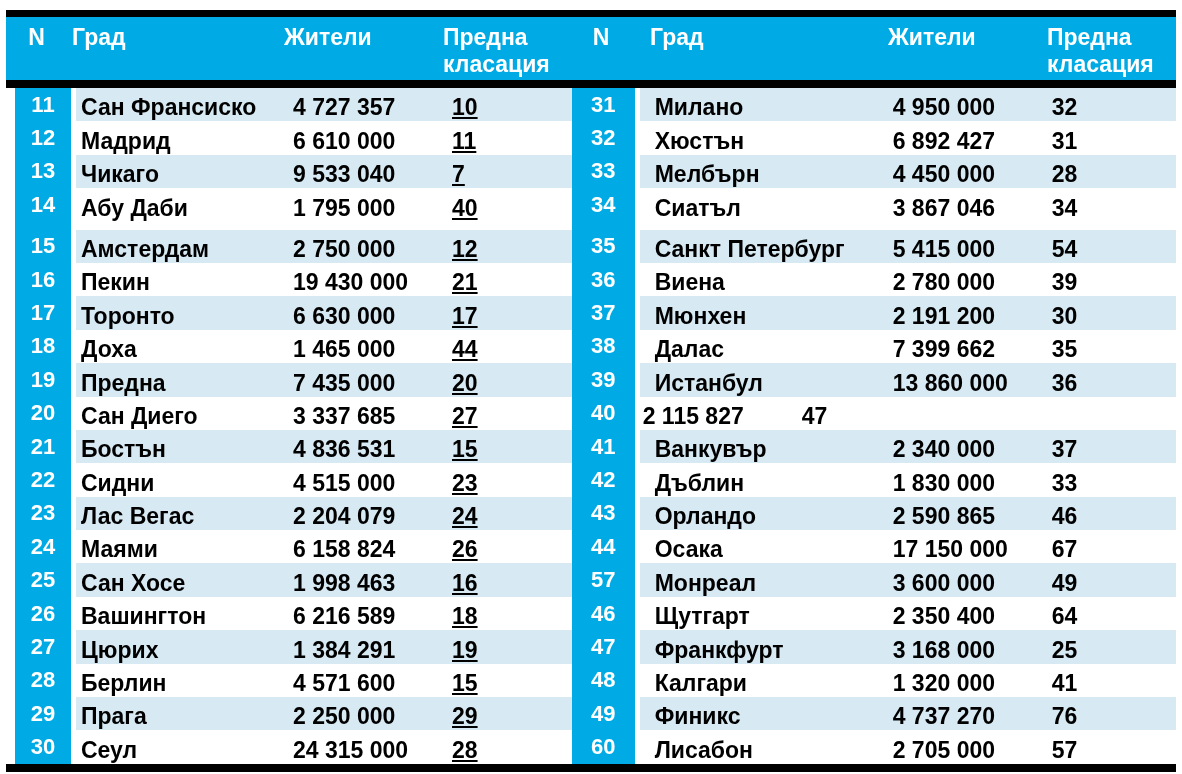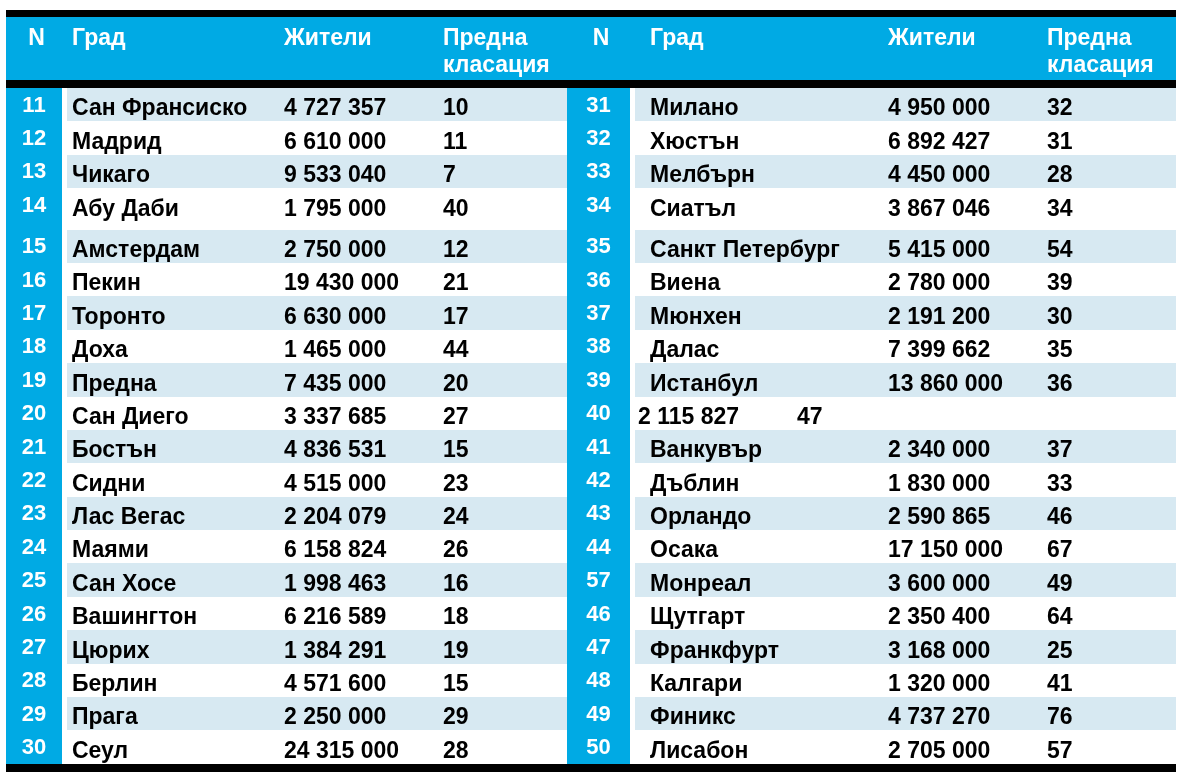"11" .bhalf.left { margin-left: none -> 9px }
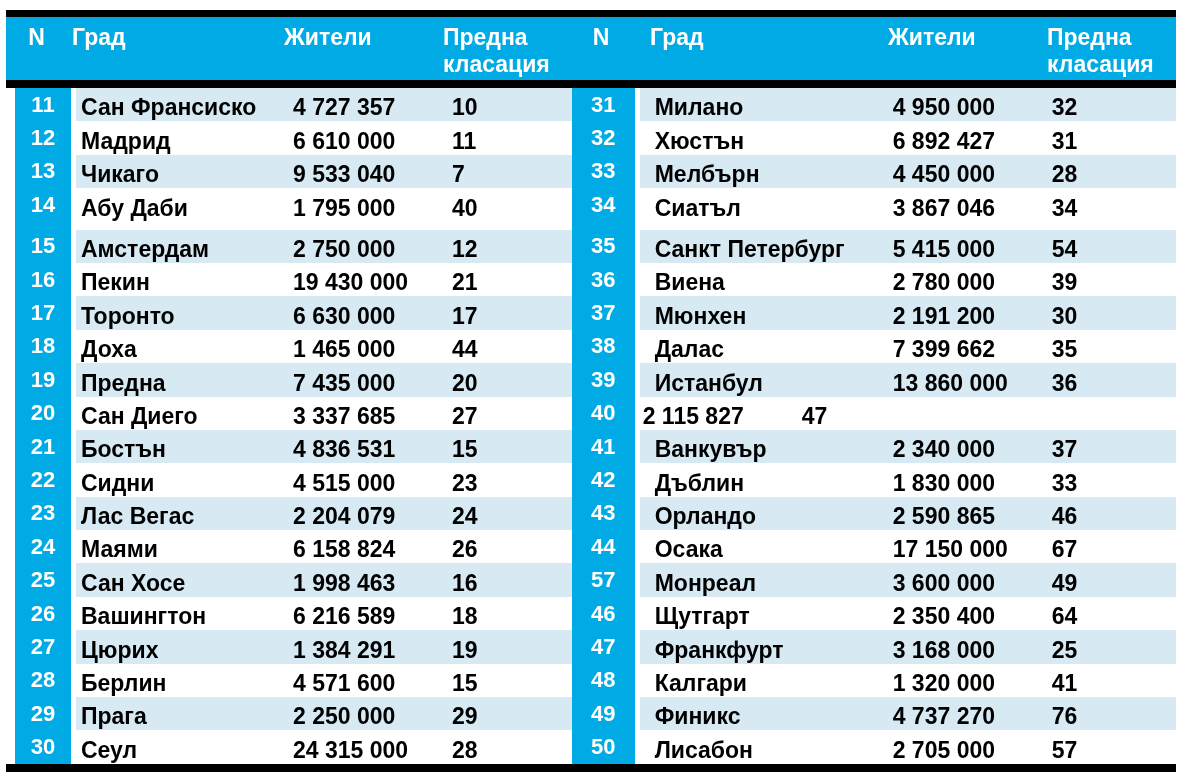"10" .bhalf.left .c-prev { text-decoration: none -> underline }
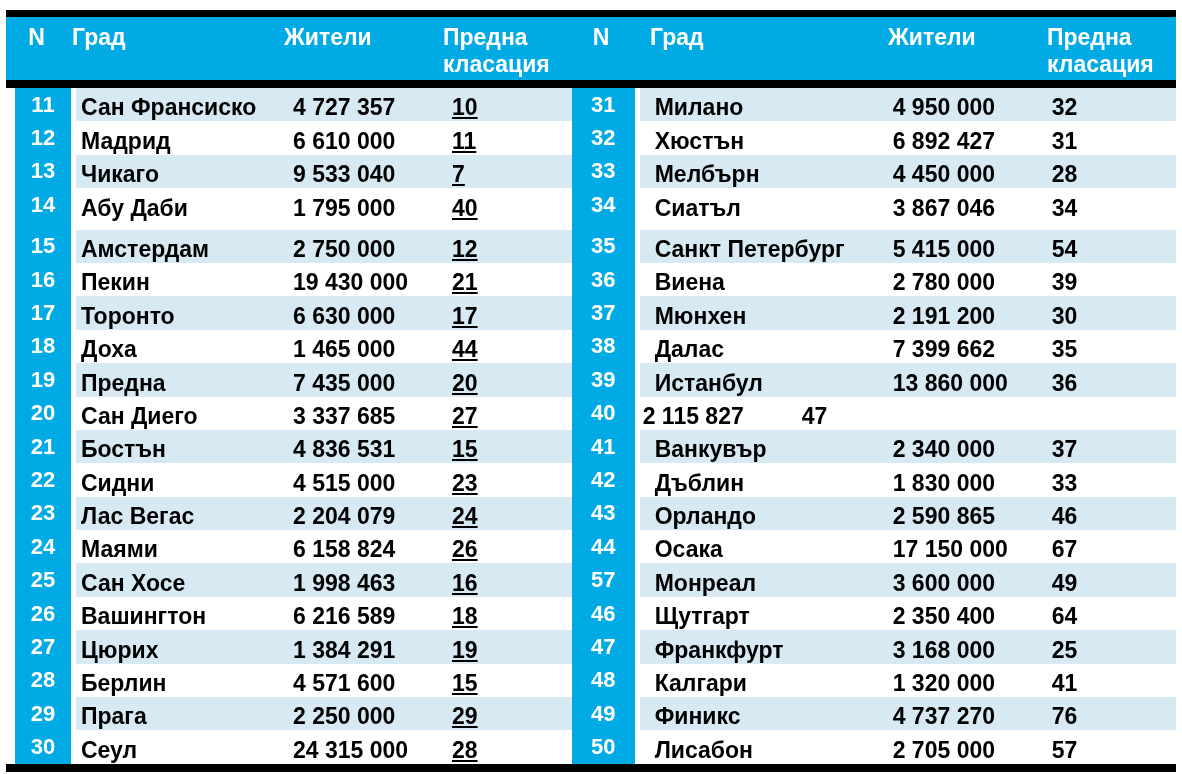"50" div.cell-n { text: 50 -> 60 }
